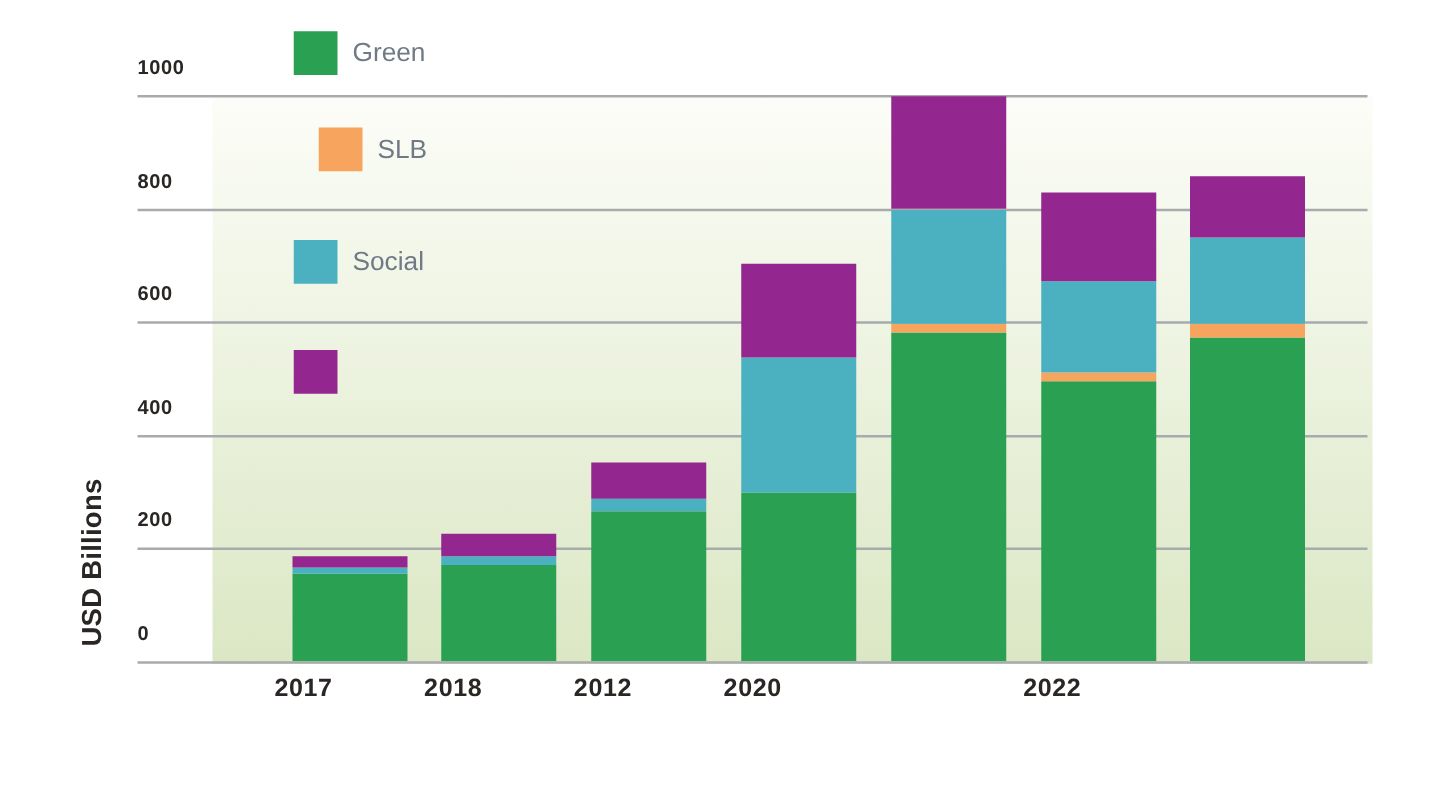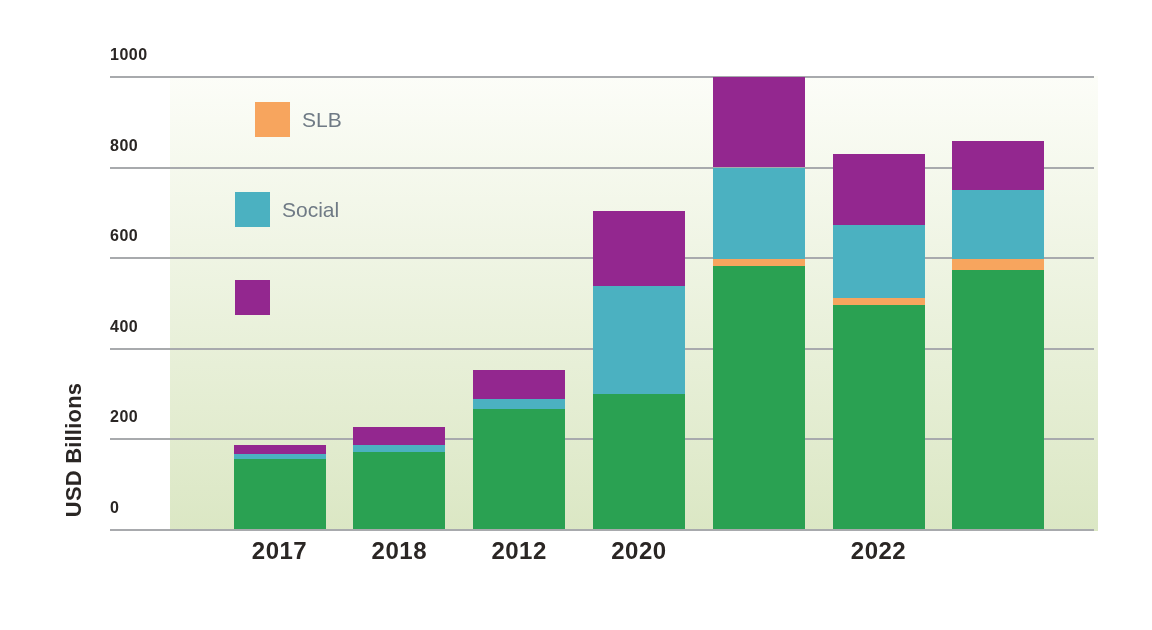"Green" div.legend-item { html: none -> <div> <div></div> <div>Green</div> </div> }
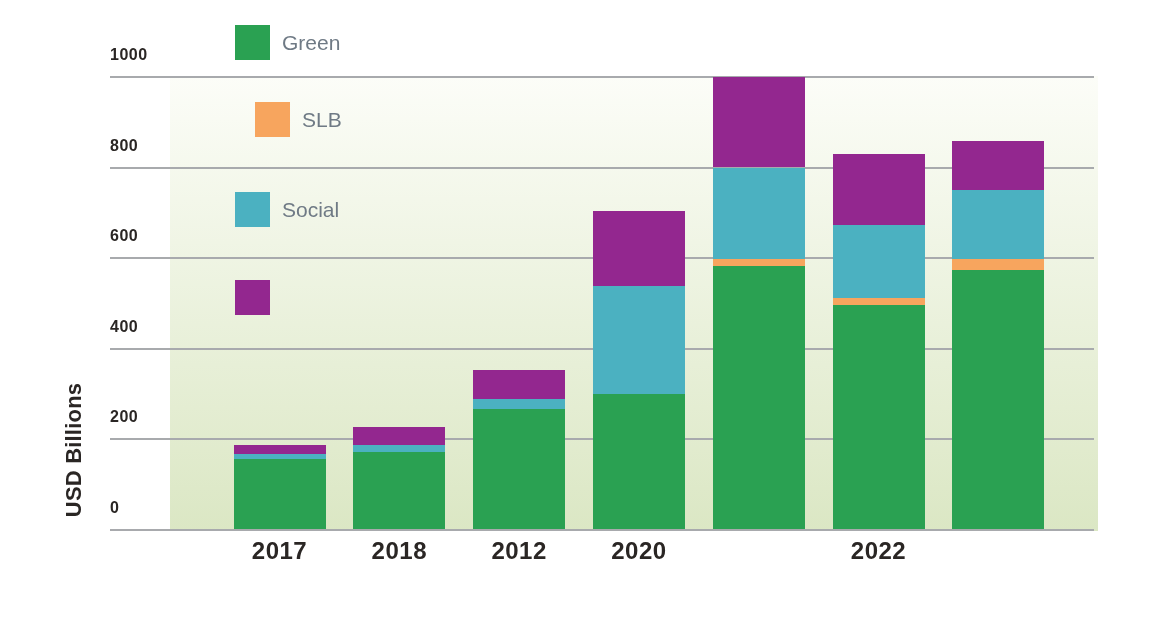"2017" .xtick { font-size: 24px -> 20px; text-align: center -> none }
